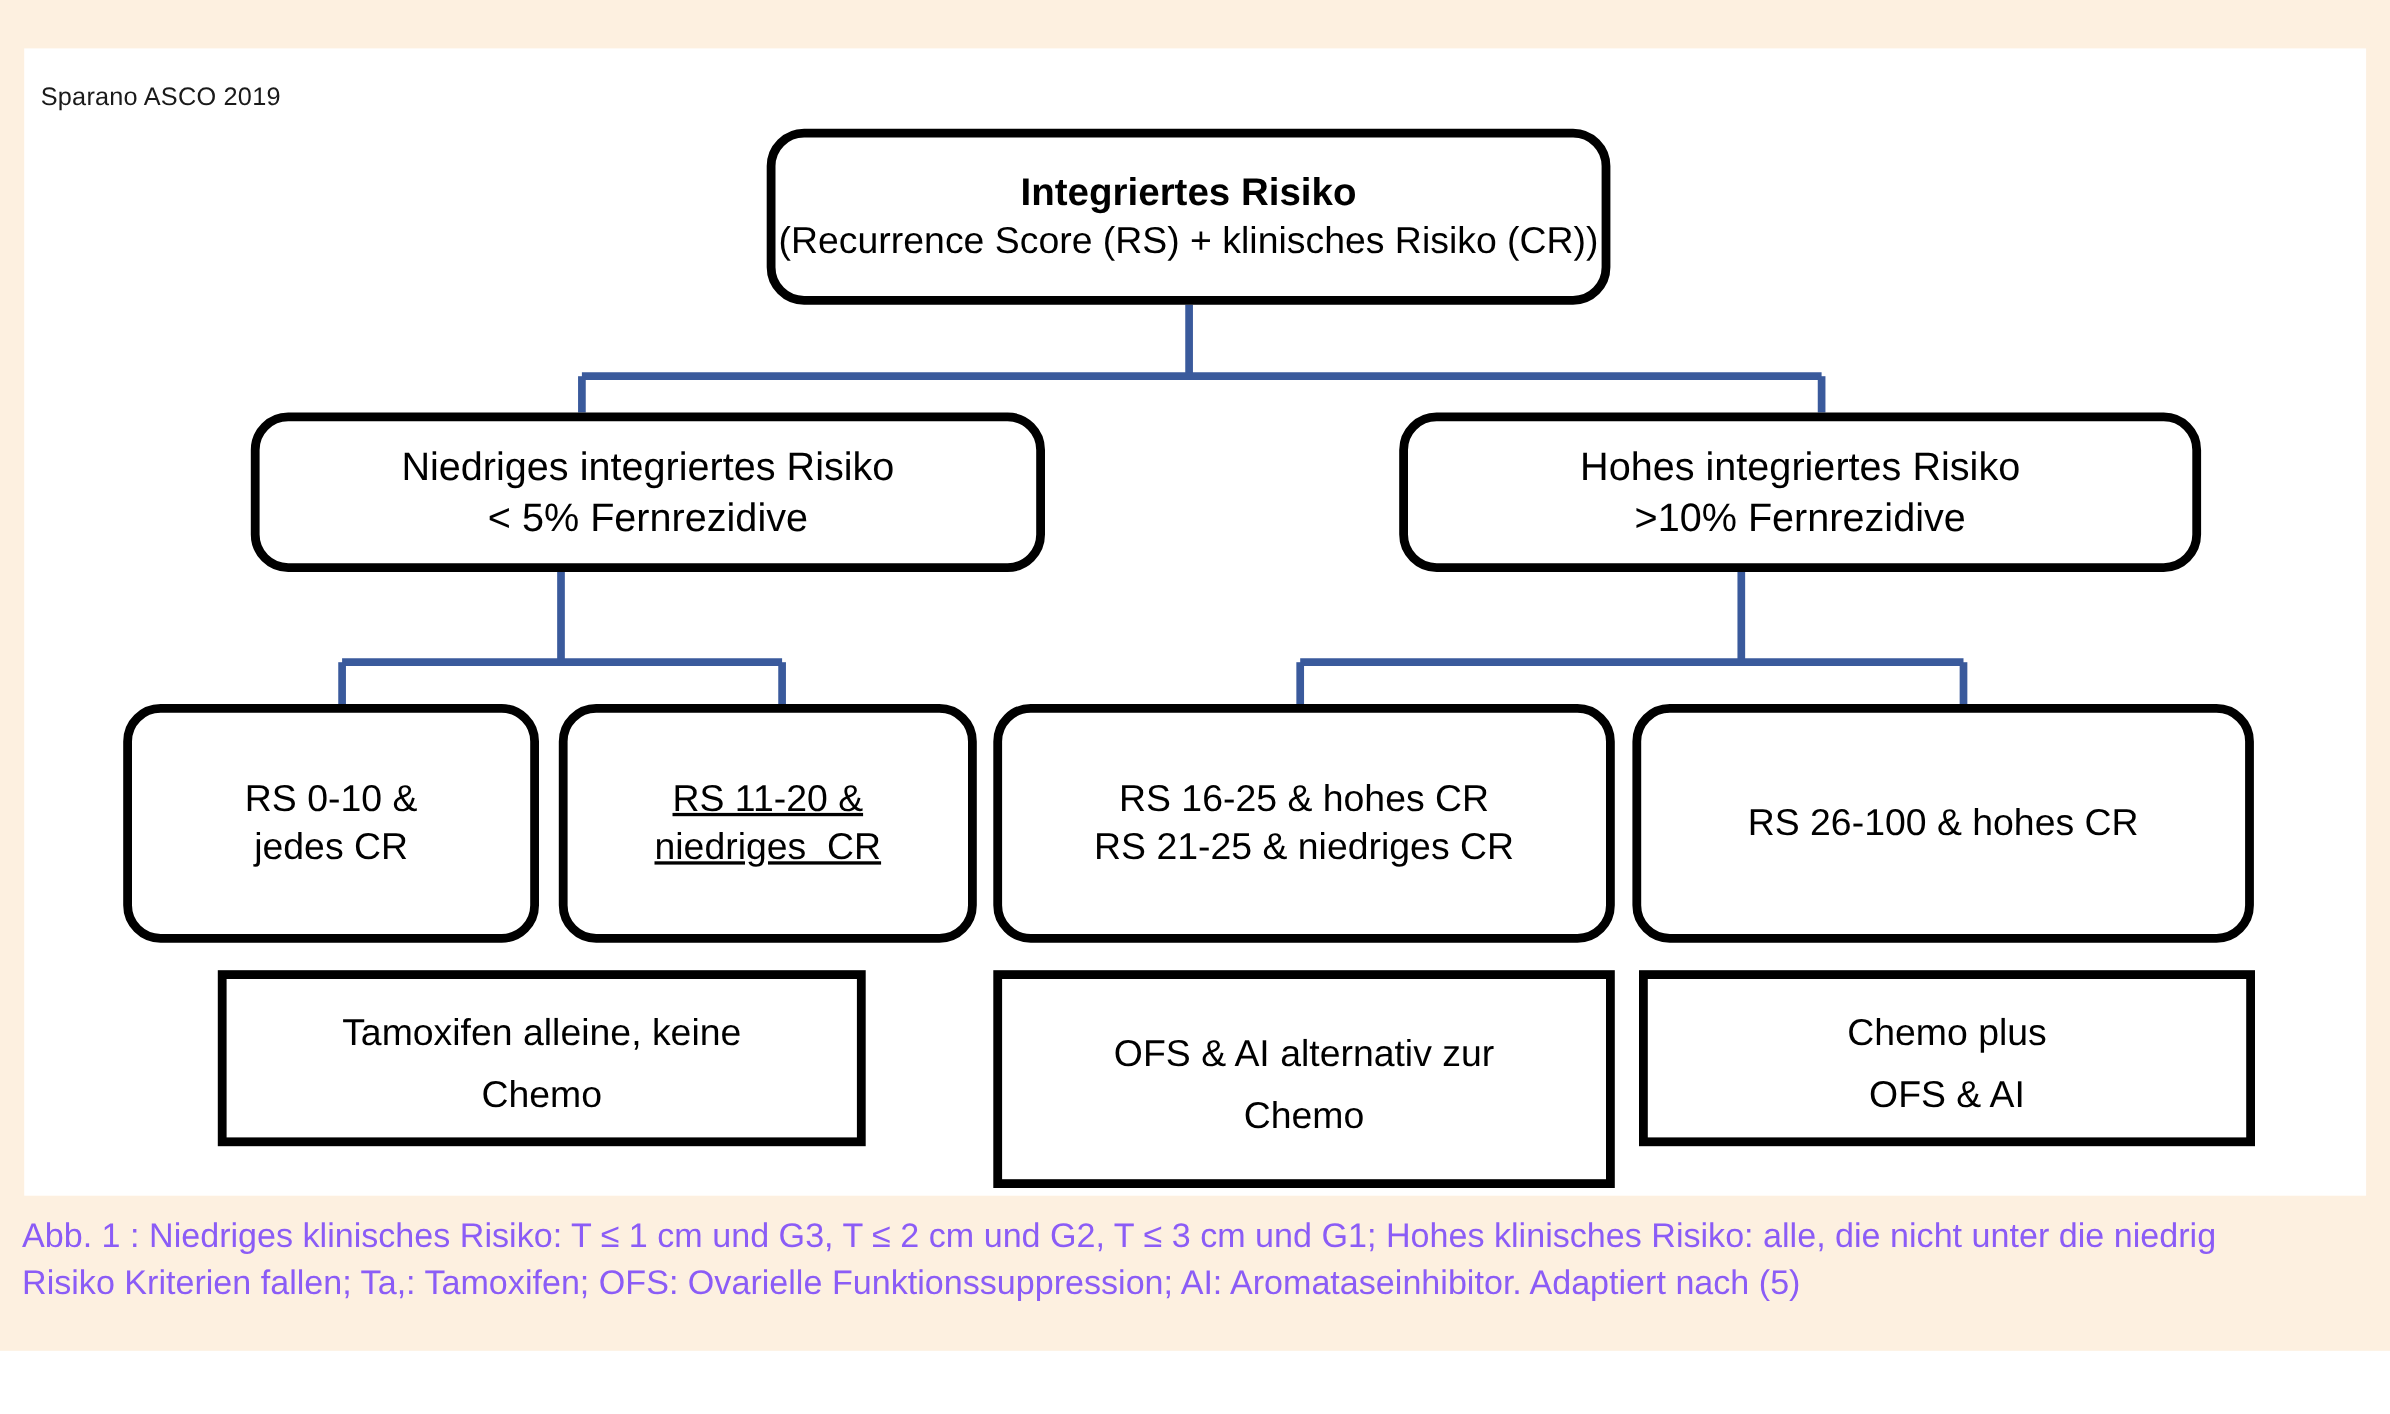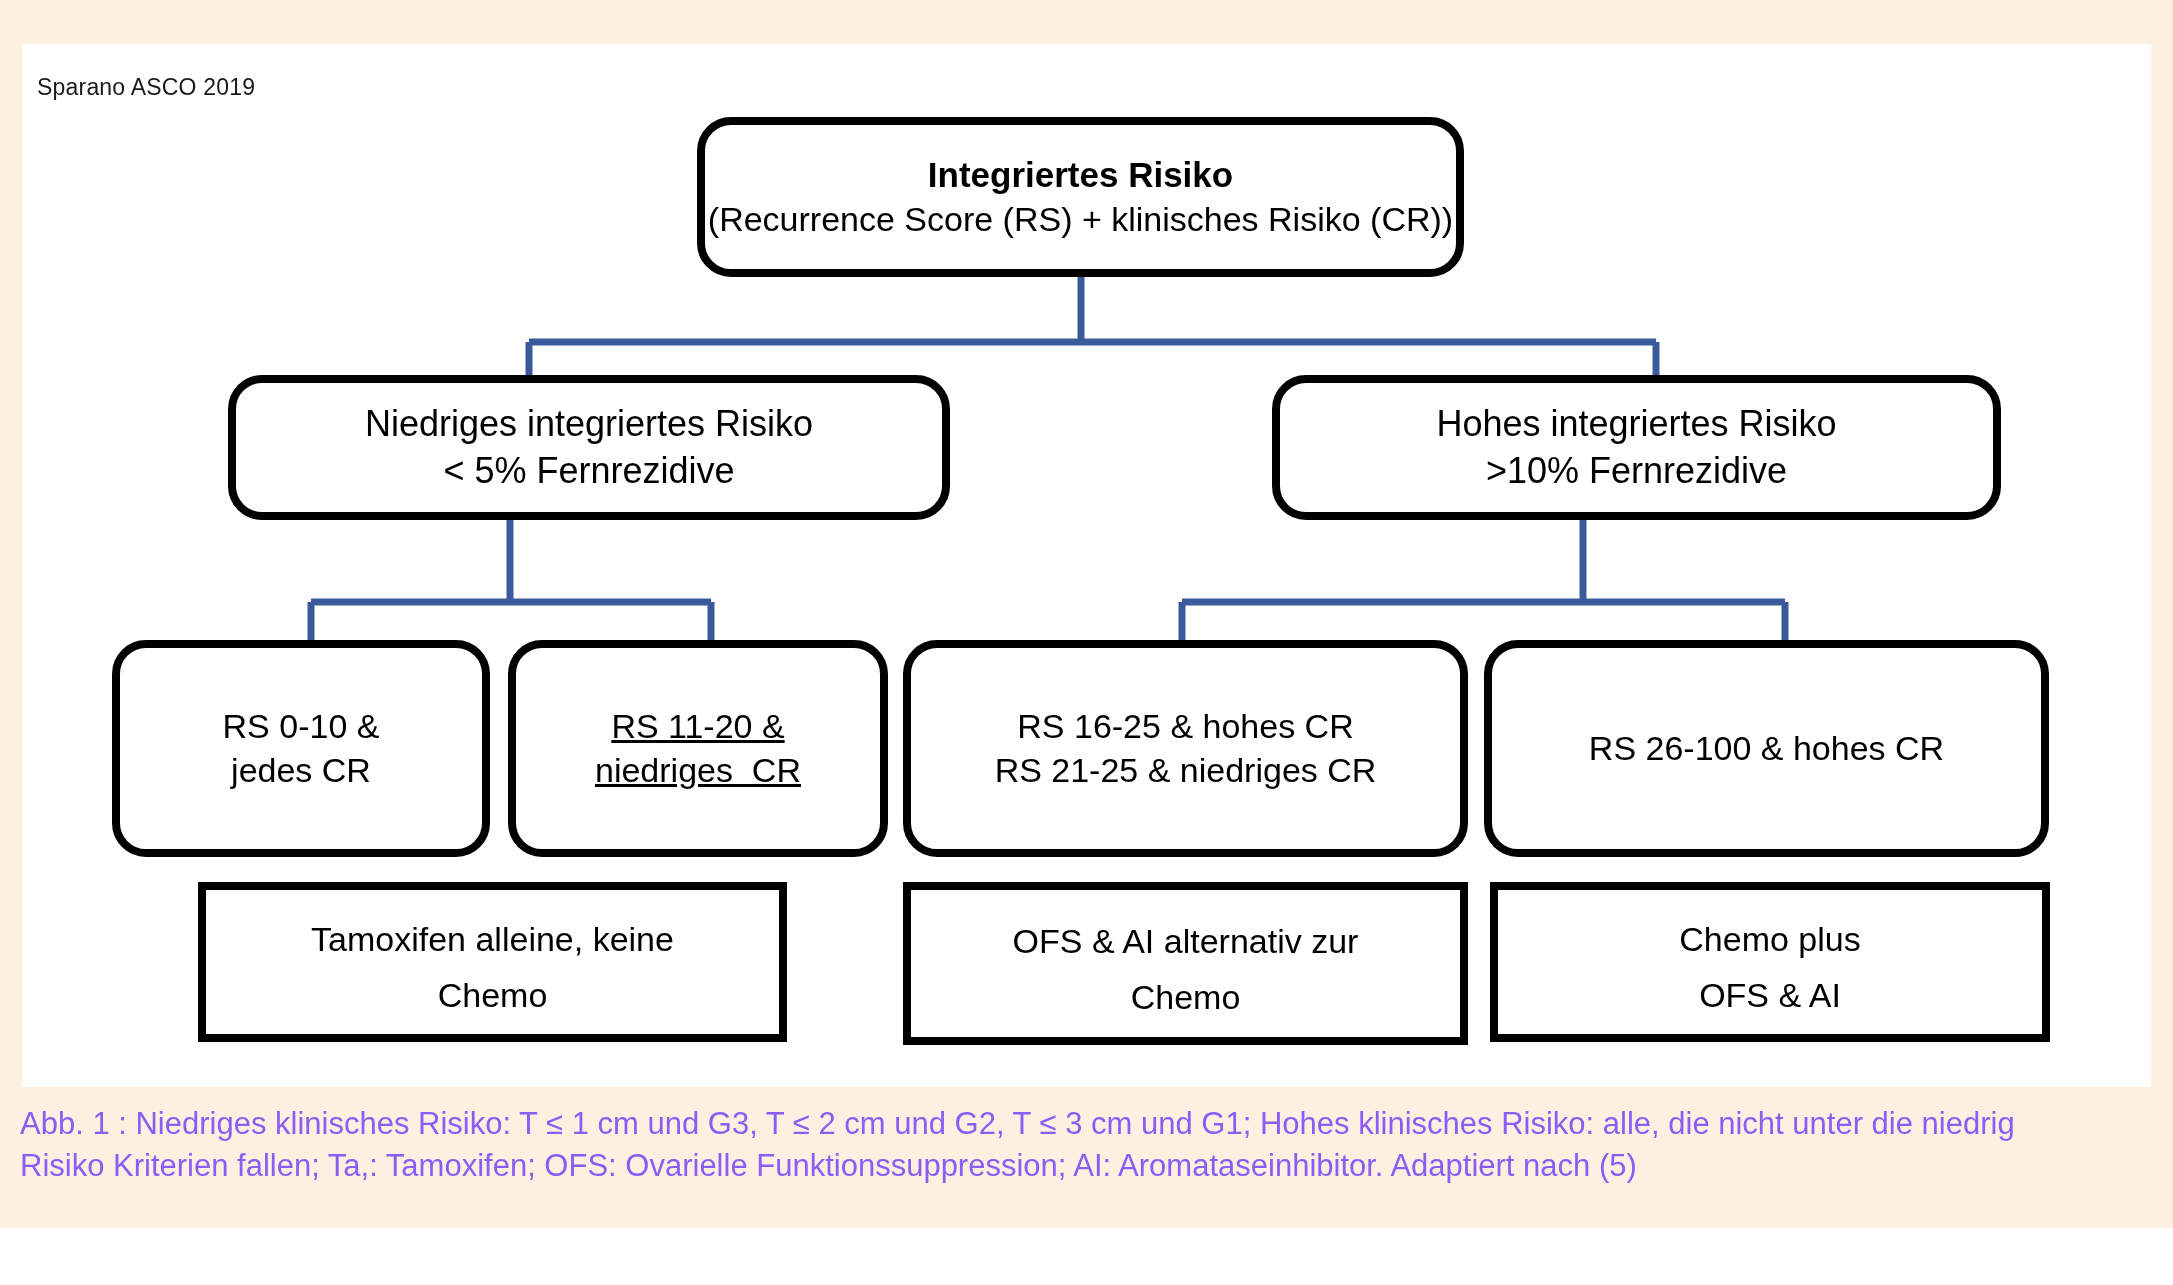"OFS & AI alternativ zur" #node-treat-ofs { height: 163px -> 198px }
